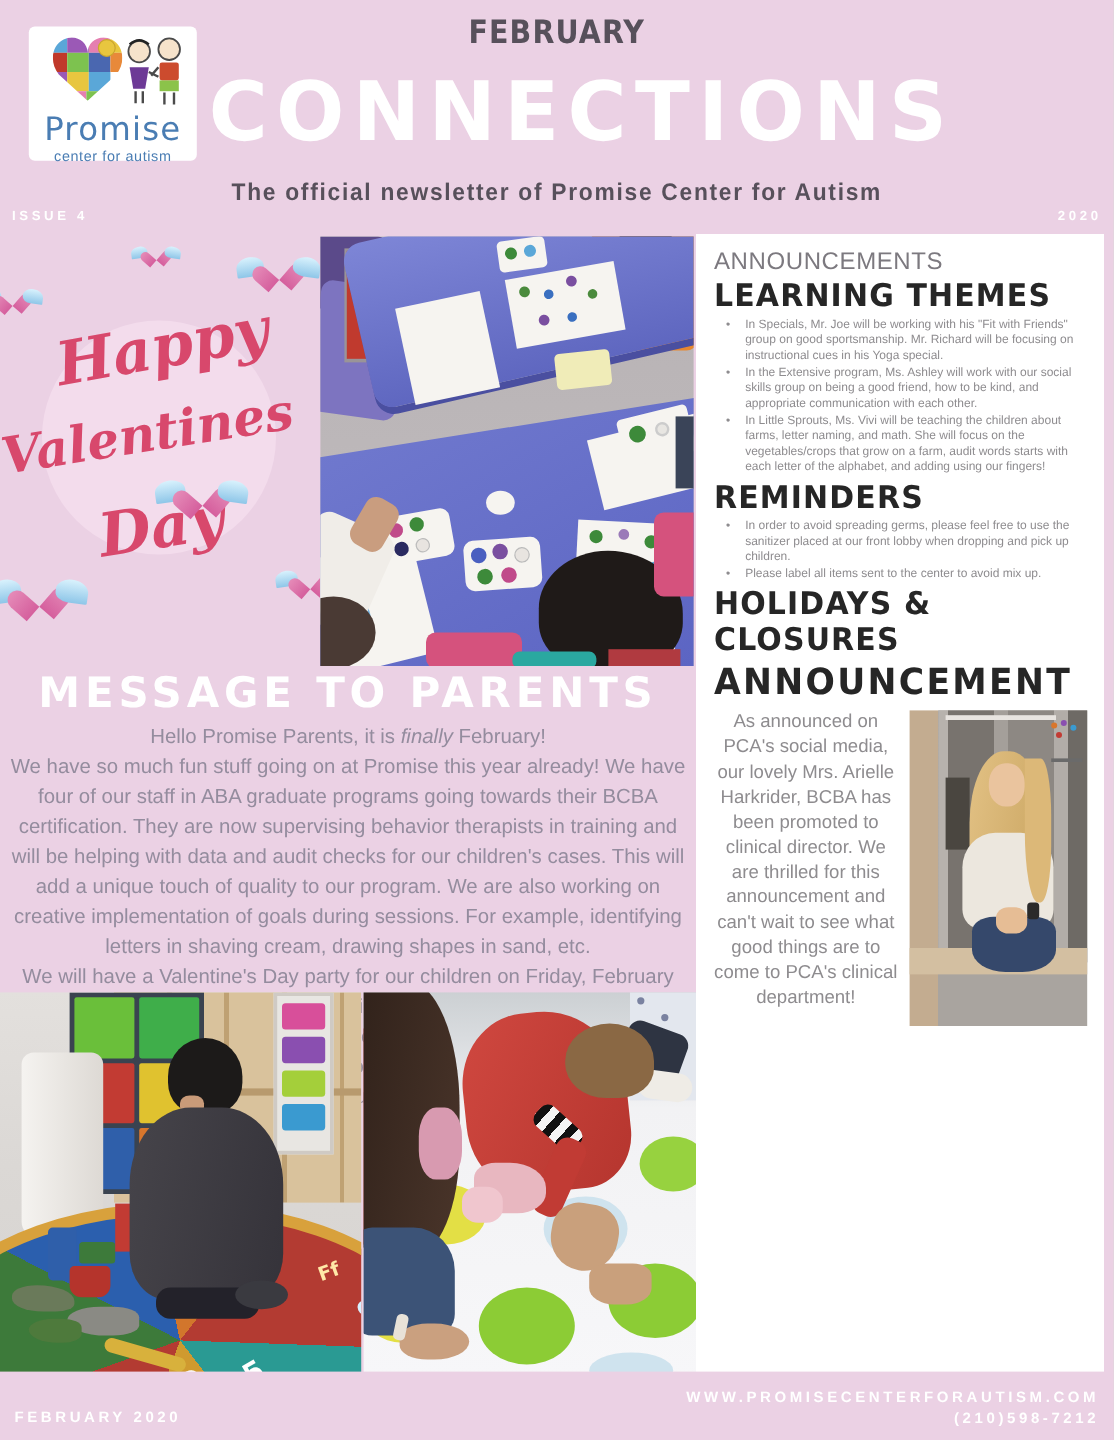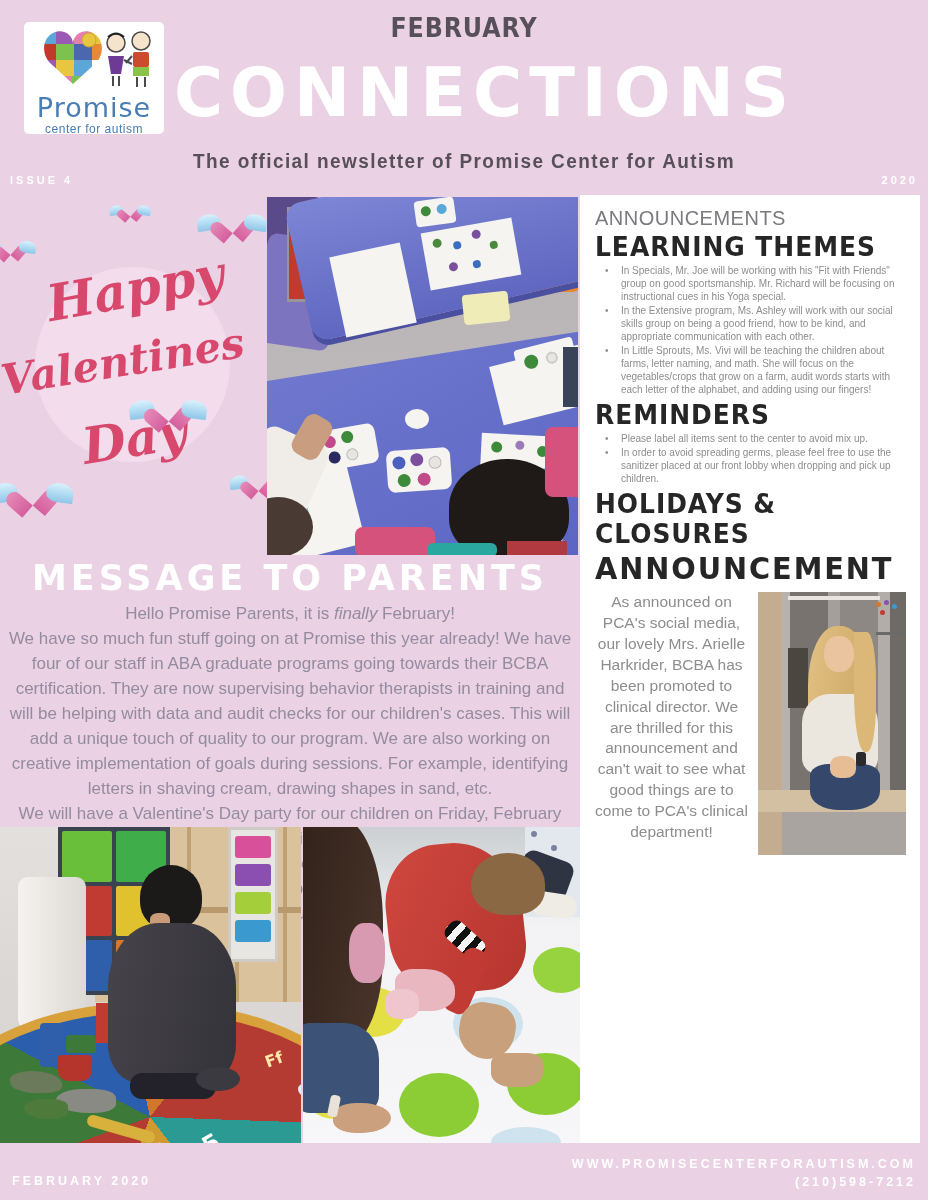"Please label all items sent" li { order: before "In order to avoid spreading" -> after "In order to avoid spreading" }
